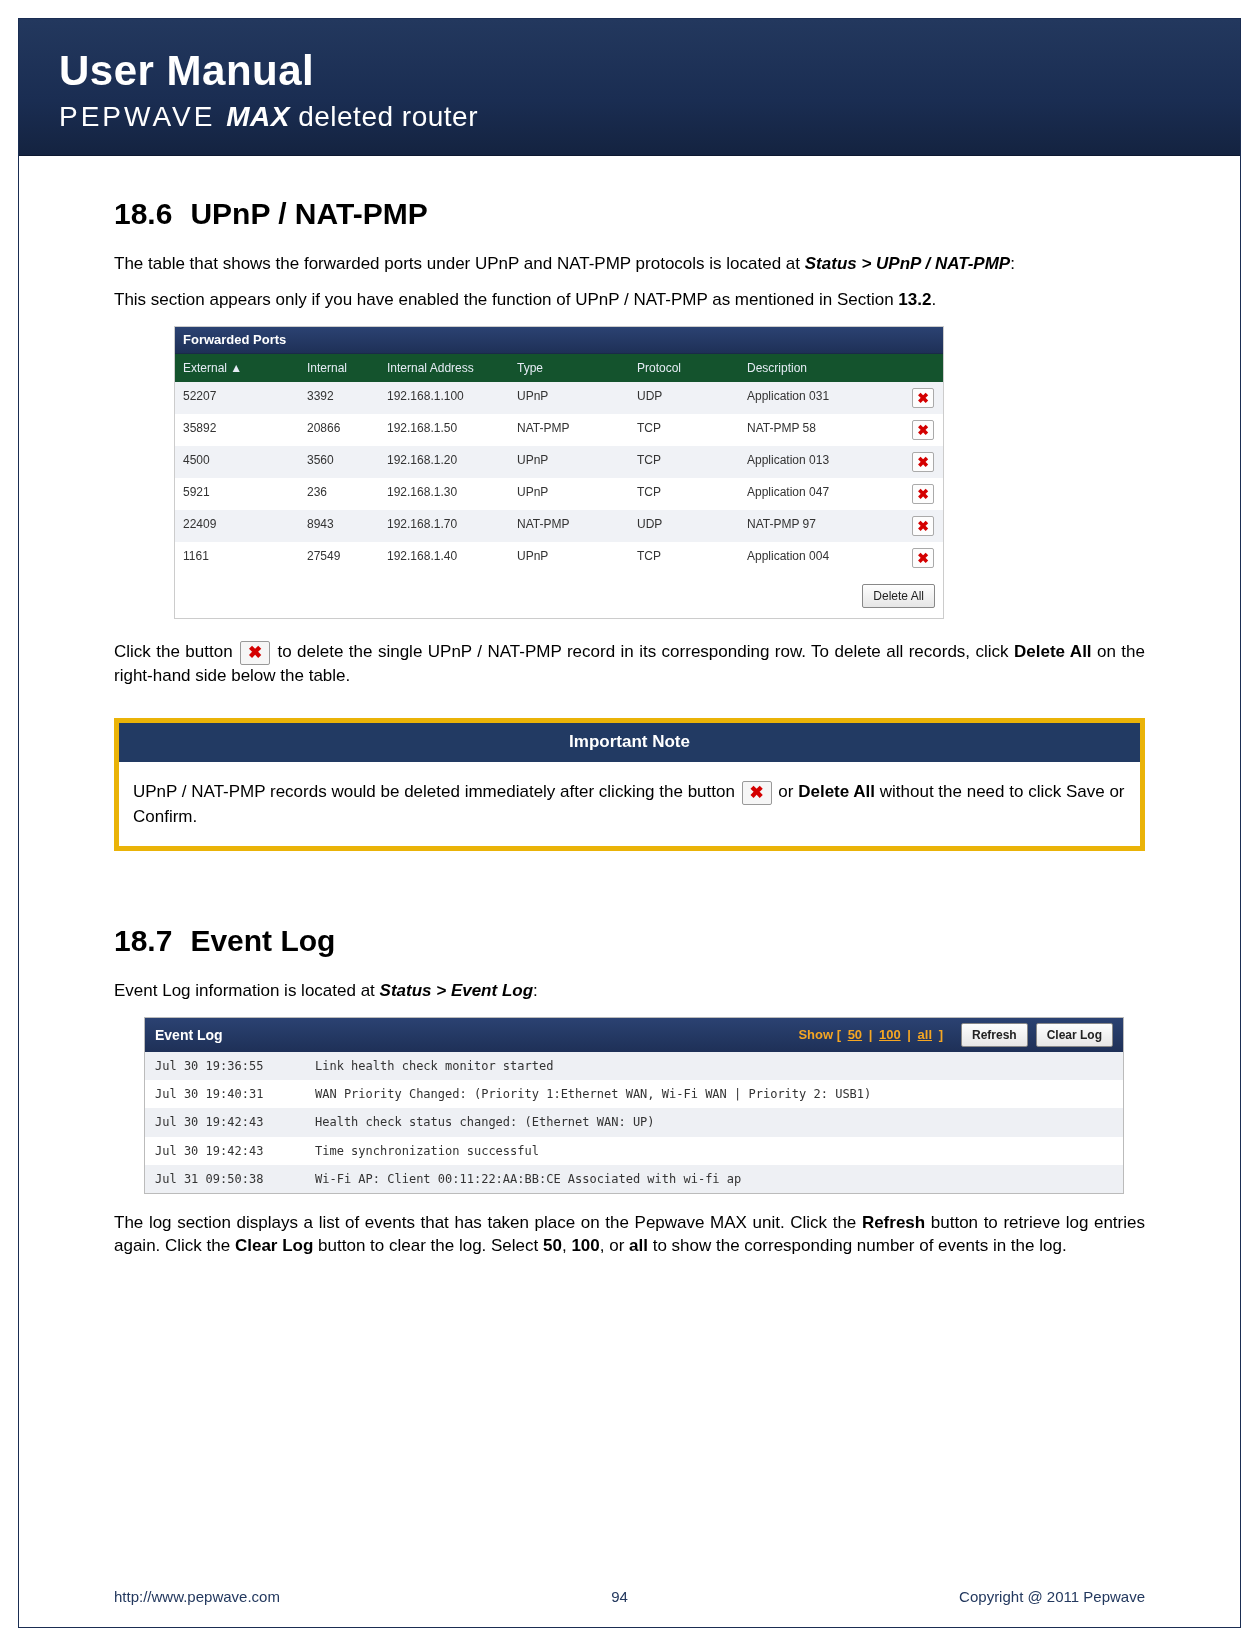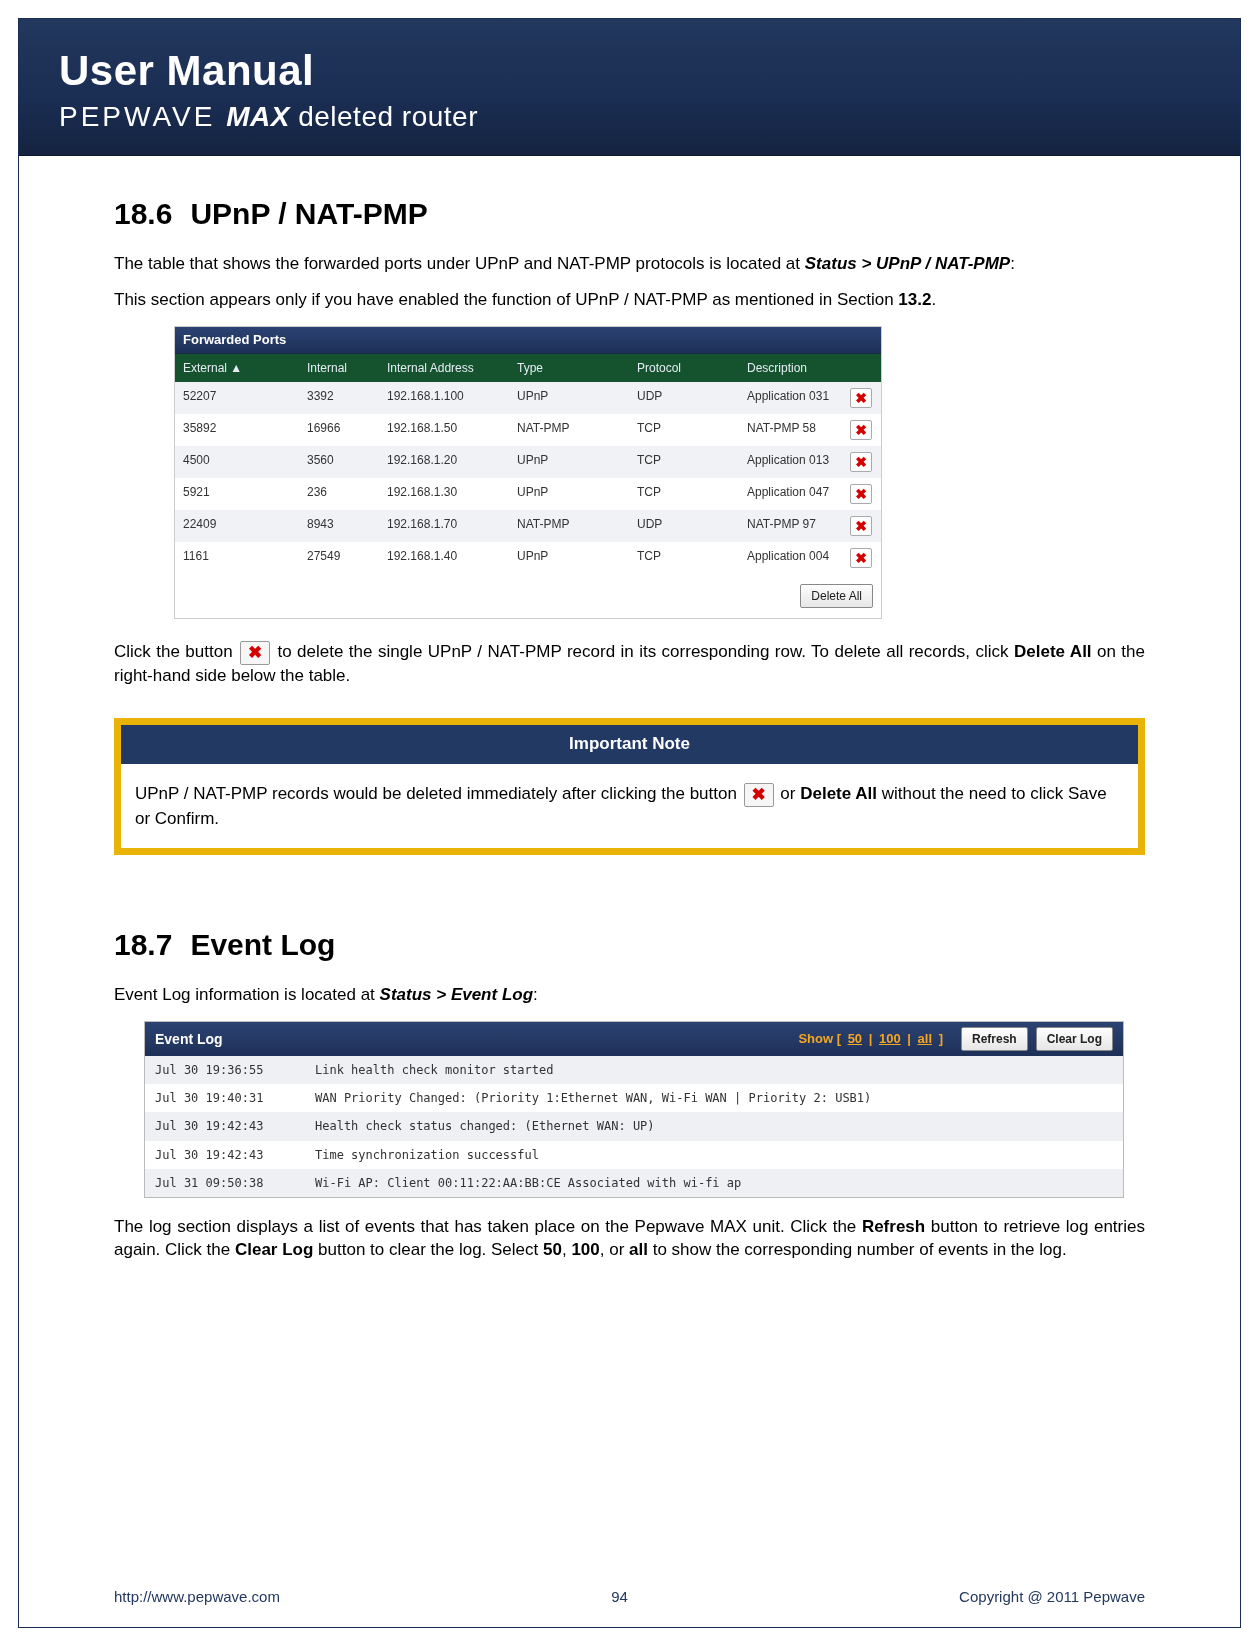"Forwarded Ports" .fw-wrap { width: 708px -> 770px }
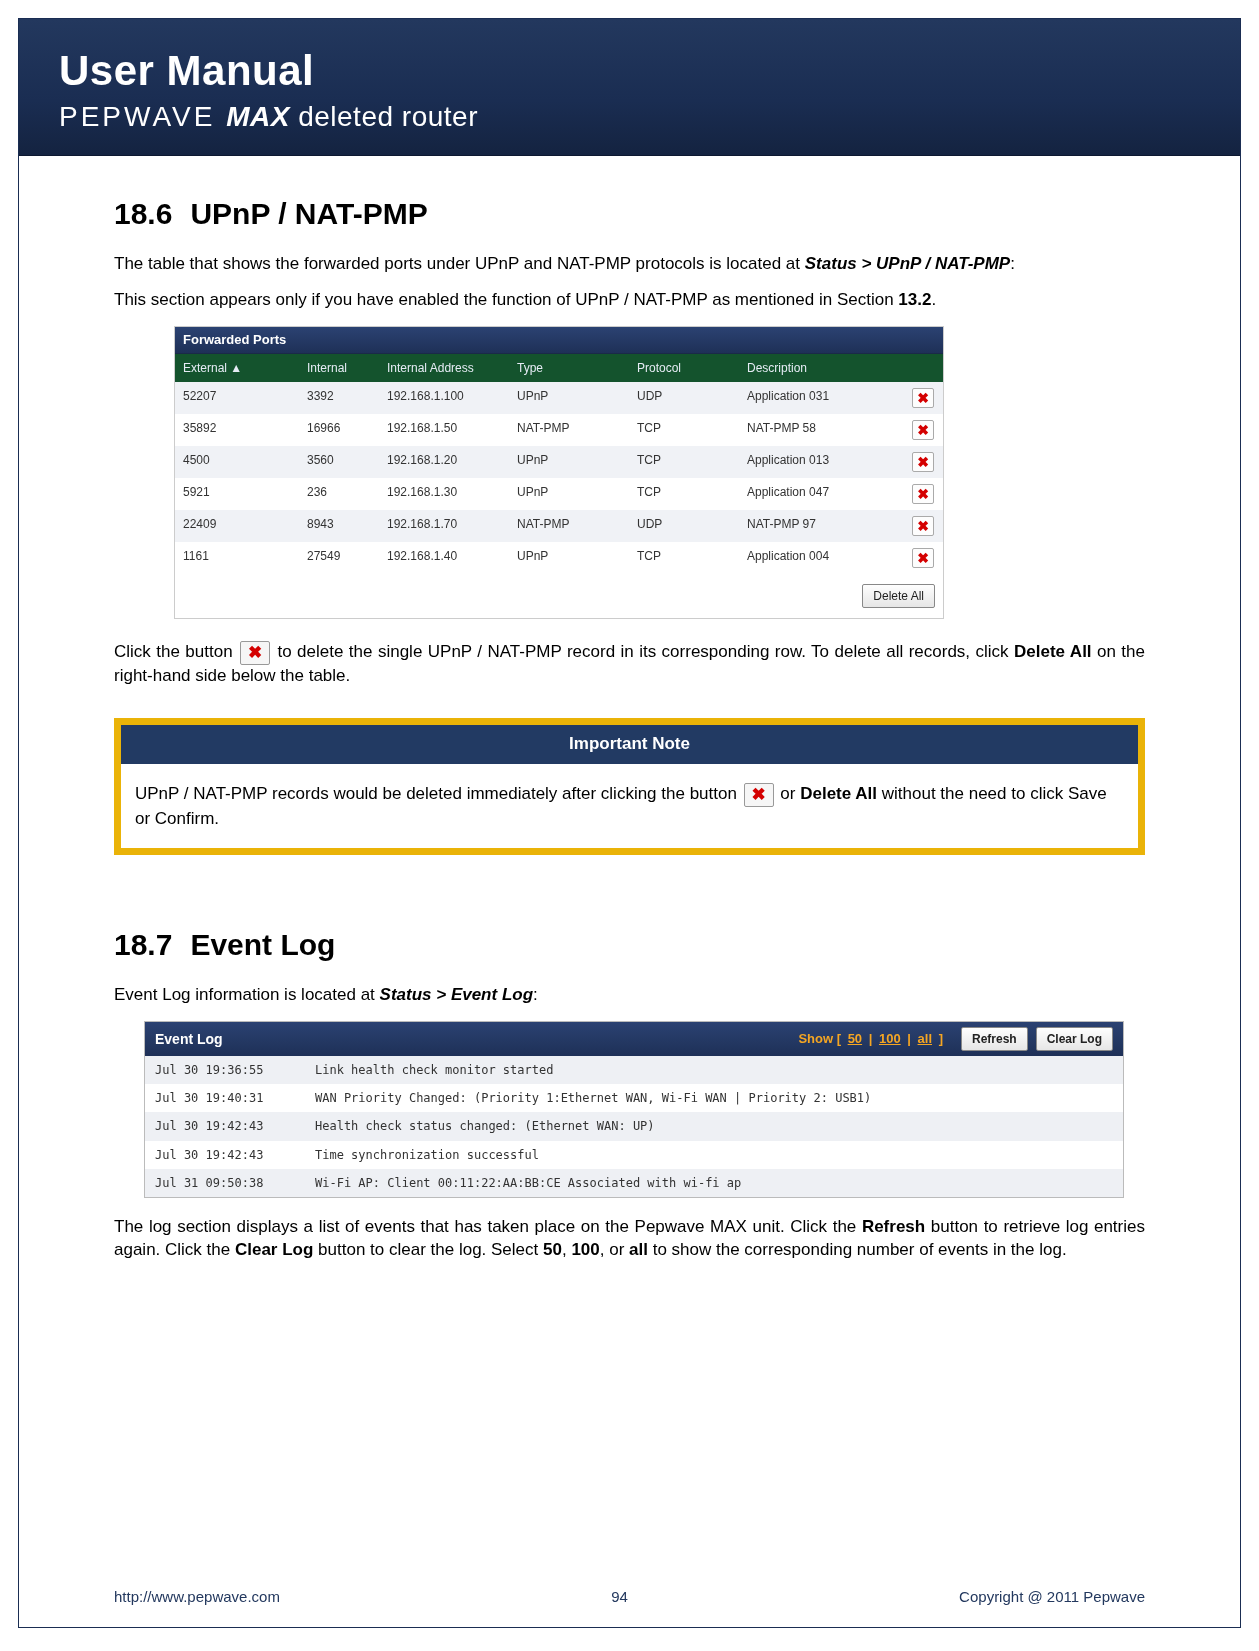"16966" div.c-int { text: 16966 -> 20866 }
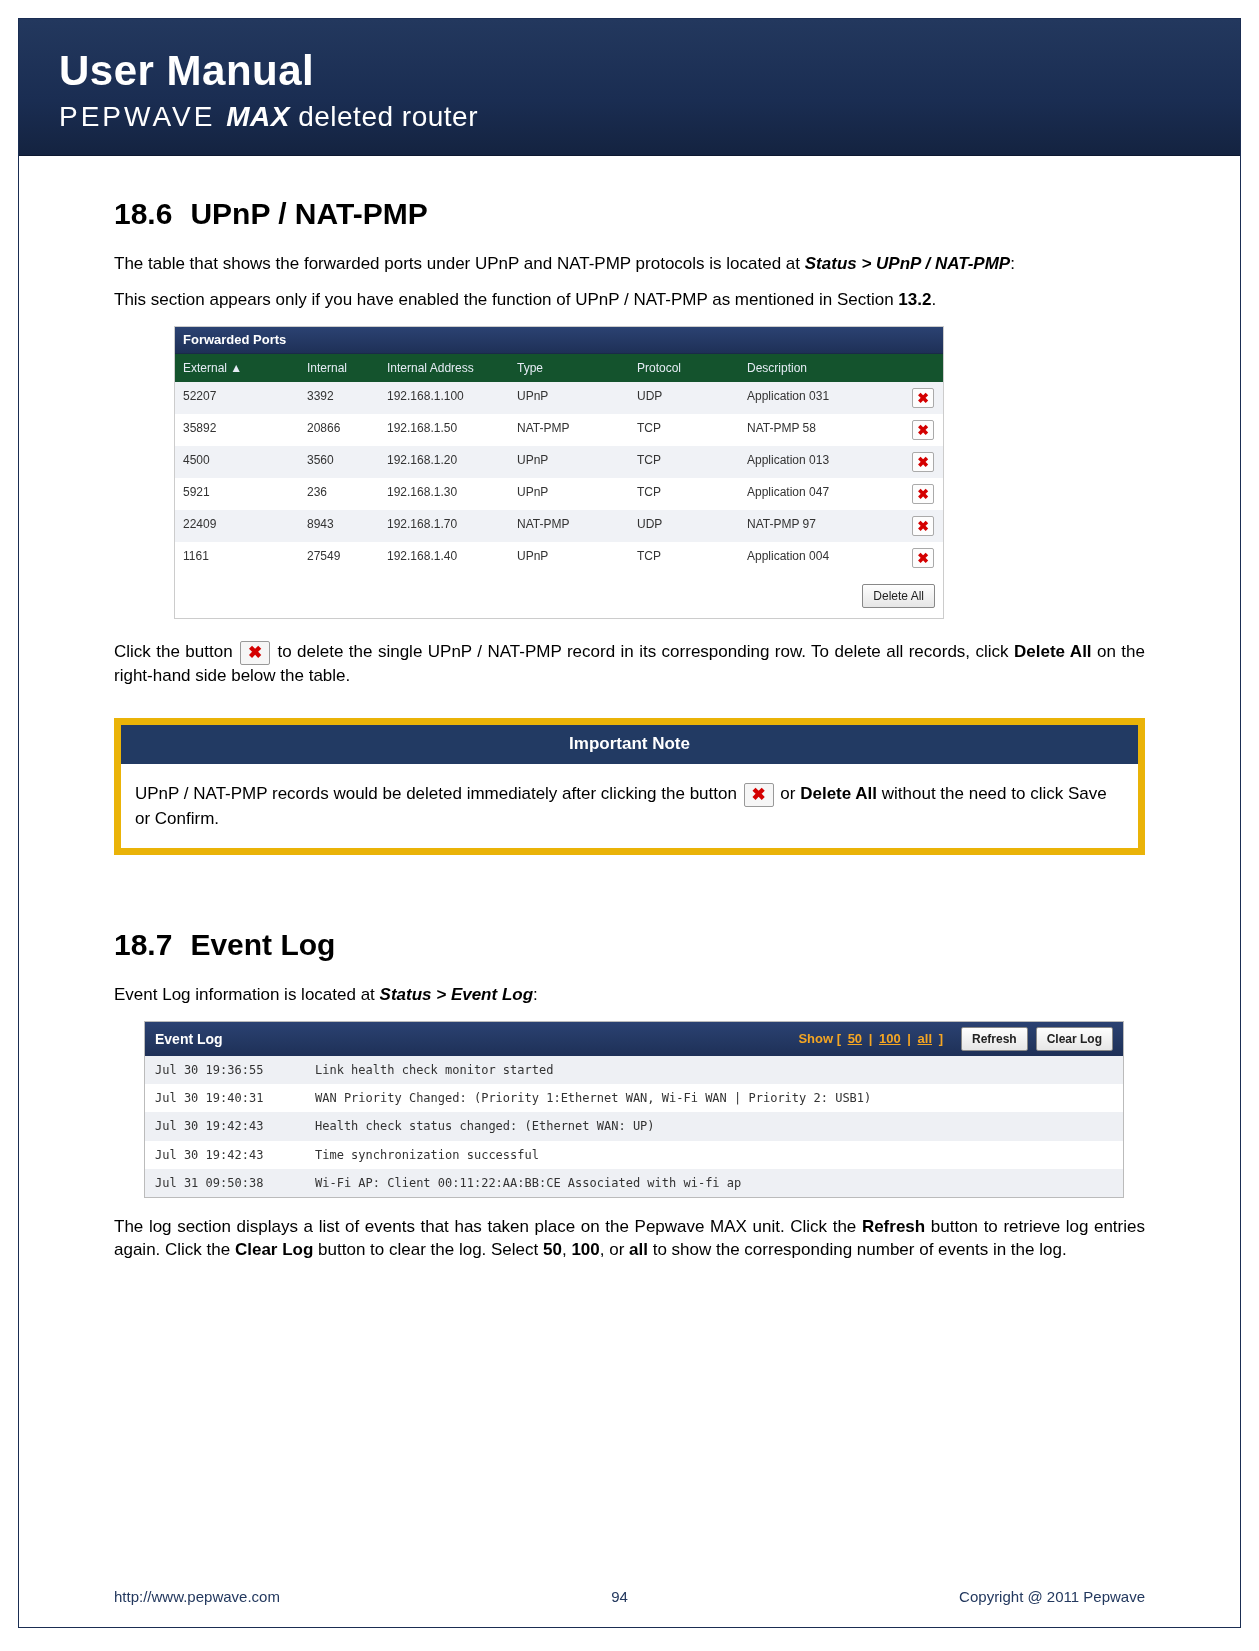"Important Note" .note-box { border: 7px solid #eab308 -> 5px solid #eab308 }
